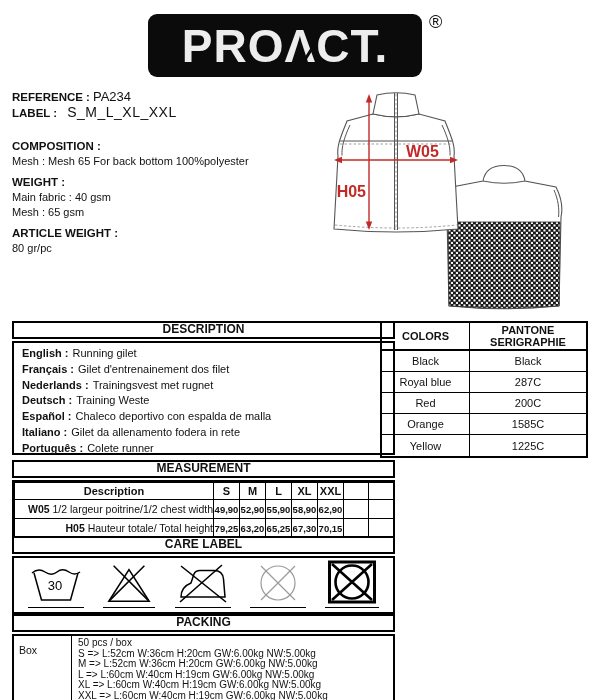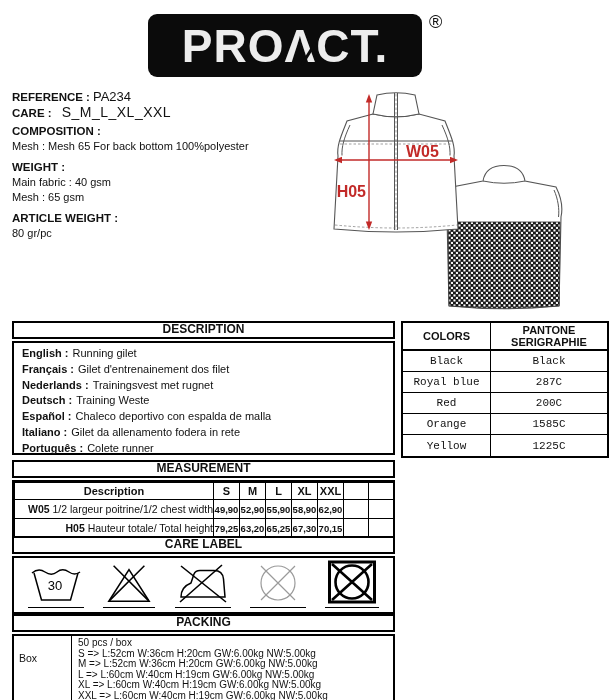"CARE :" b { text: CARE -> LABEL }
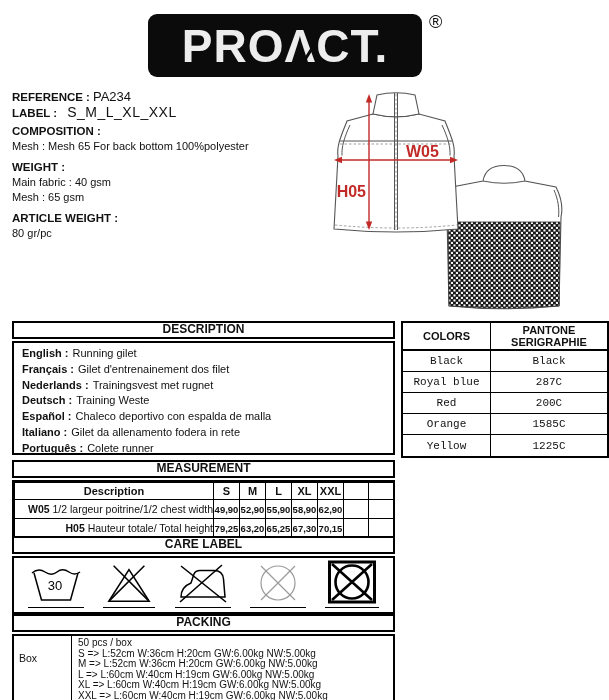"COMPOSITION :" .gap-s { margin-top: 5px -> 20px }
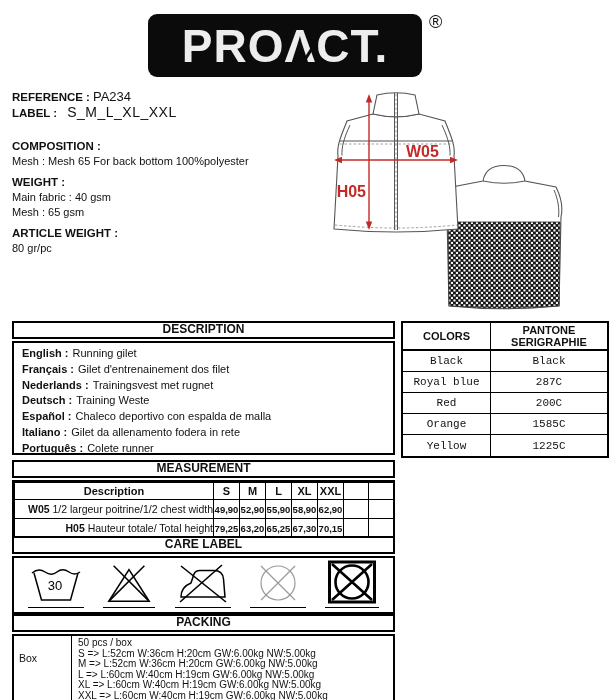"COLORS" .colors-section { left: 401px -> 380px }
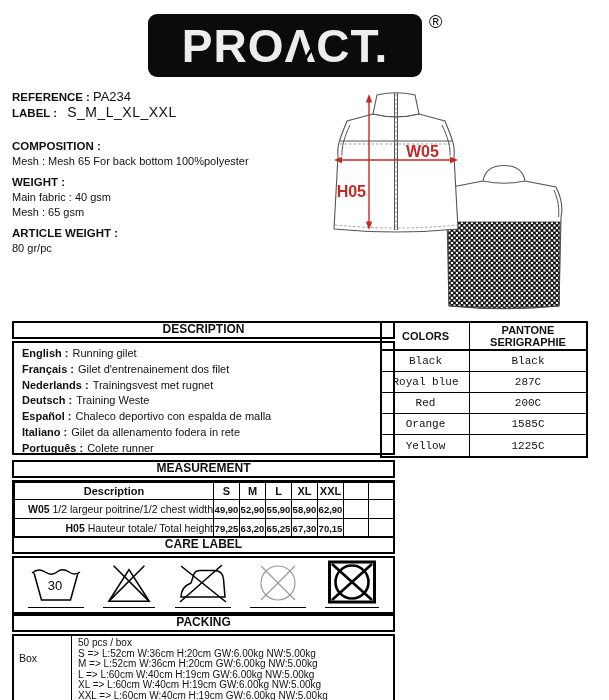"Black" .color-row { font-family: Liberation Mono, monospace -> none }
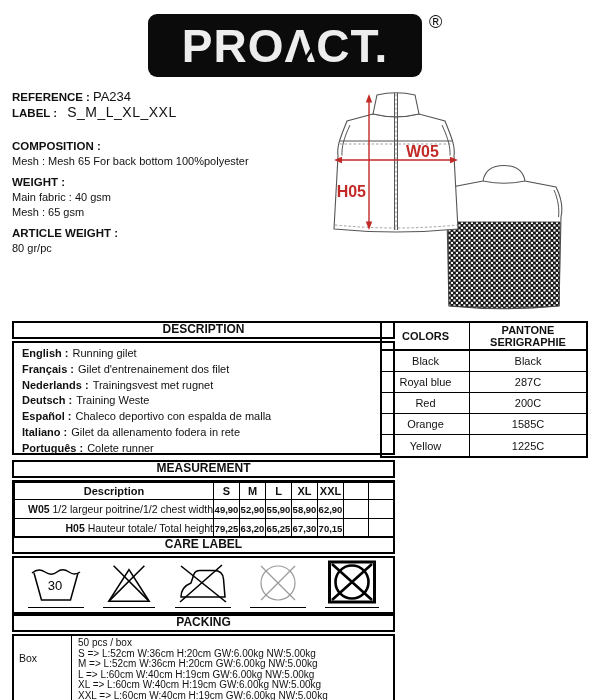"Box" .packing-box-cell { padding: 16px 0 0 5px -> 8px 0 0 5px }
